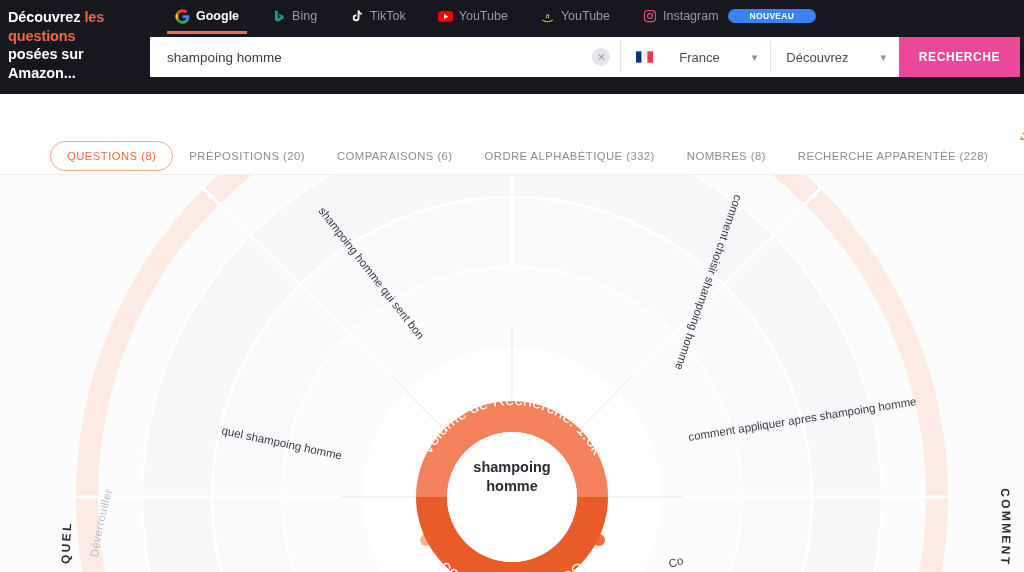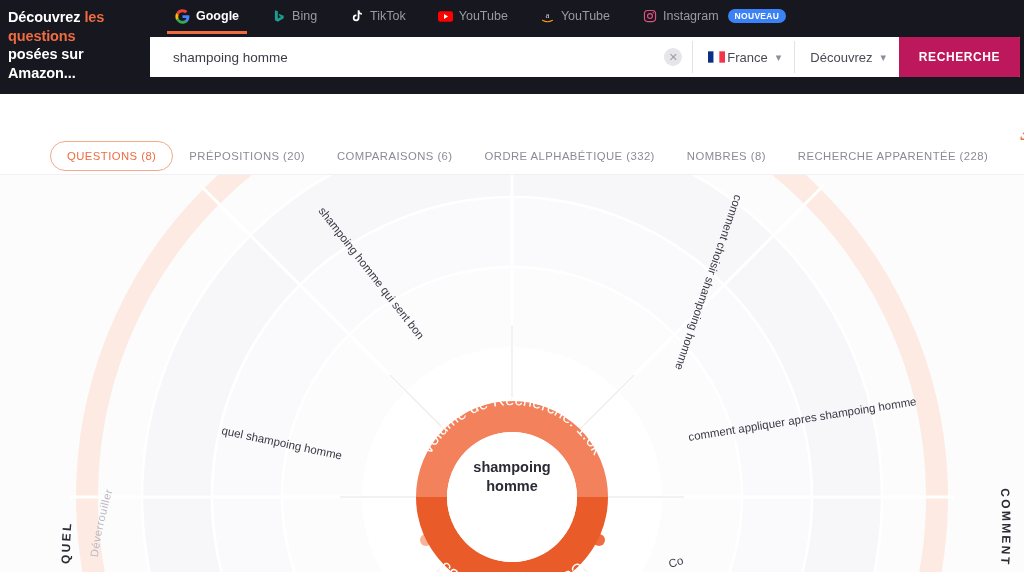"NOUVEAU" .badge-new { padding: 2px 7px -> 2px 22px }
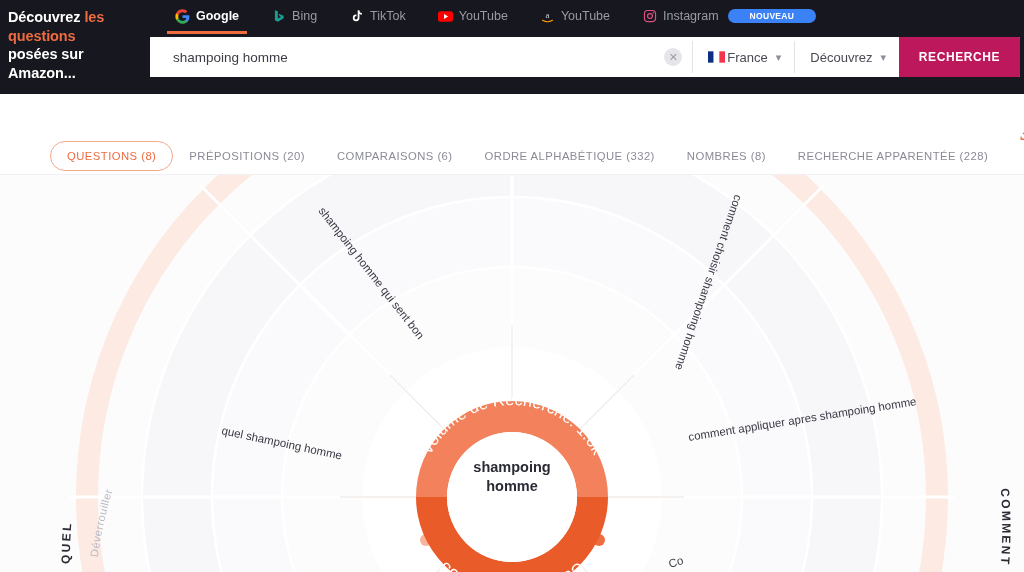"shampoing homme" .searchbox { padding: 0 10px 0 23px -> 0 10px 0 17px }
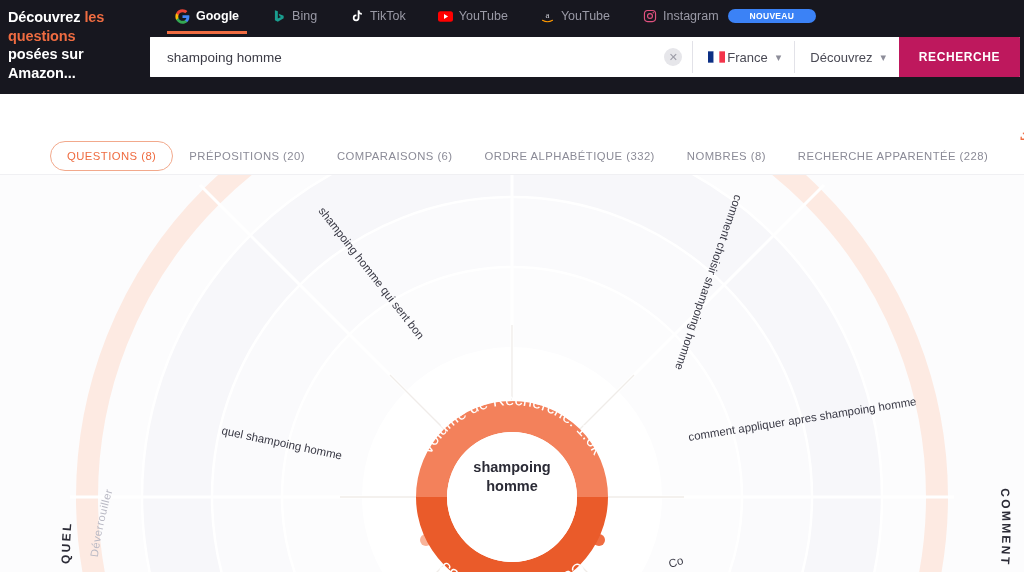"France" .dropdown { gap: 2px -> 26px }
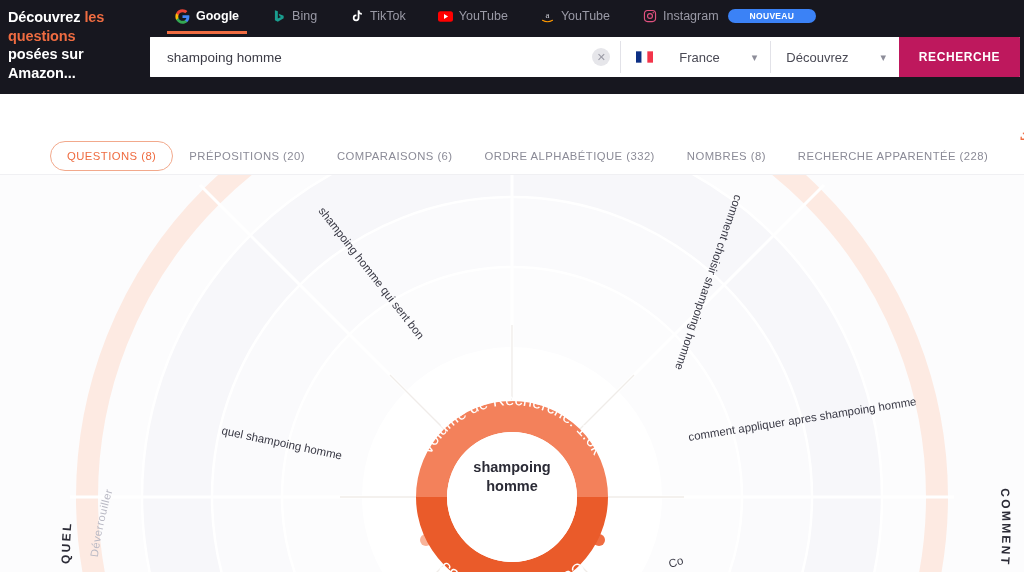"RECHERCHE" .searchbtn { background: #be185d -> #ec4899 }
